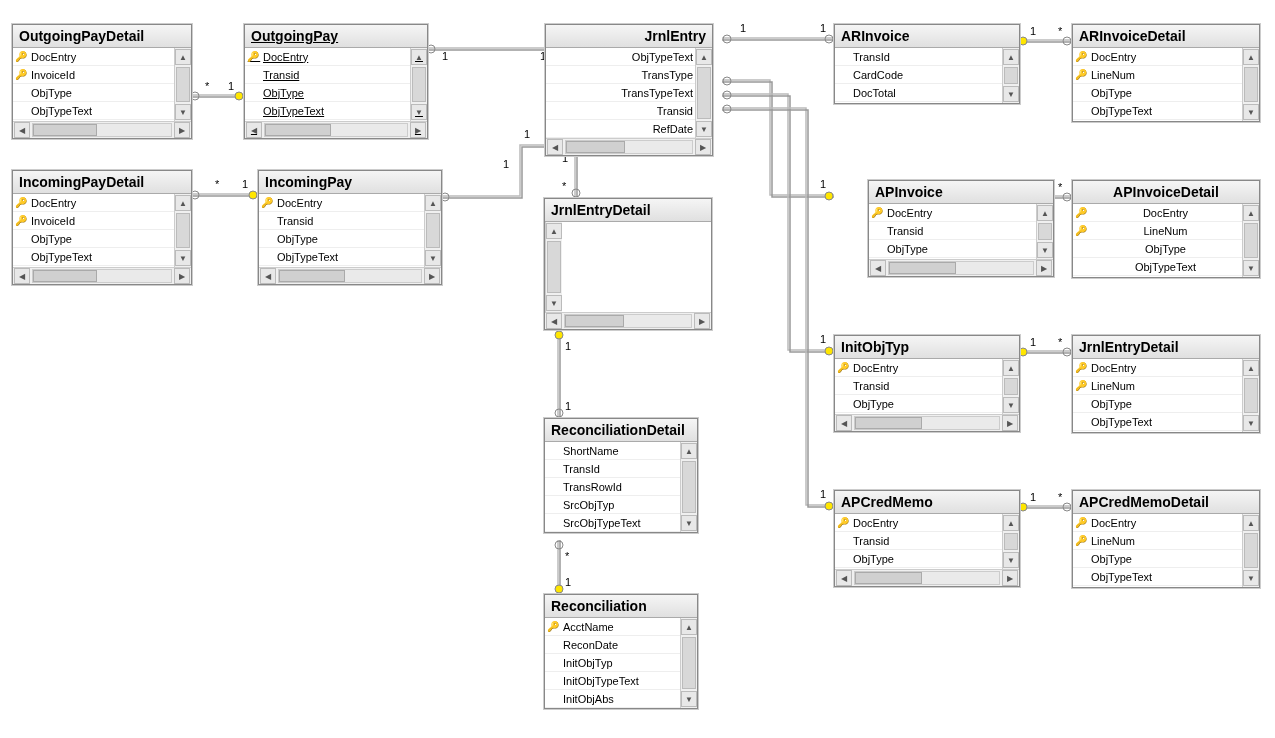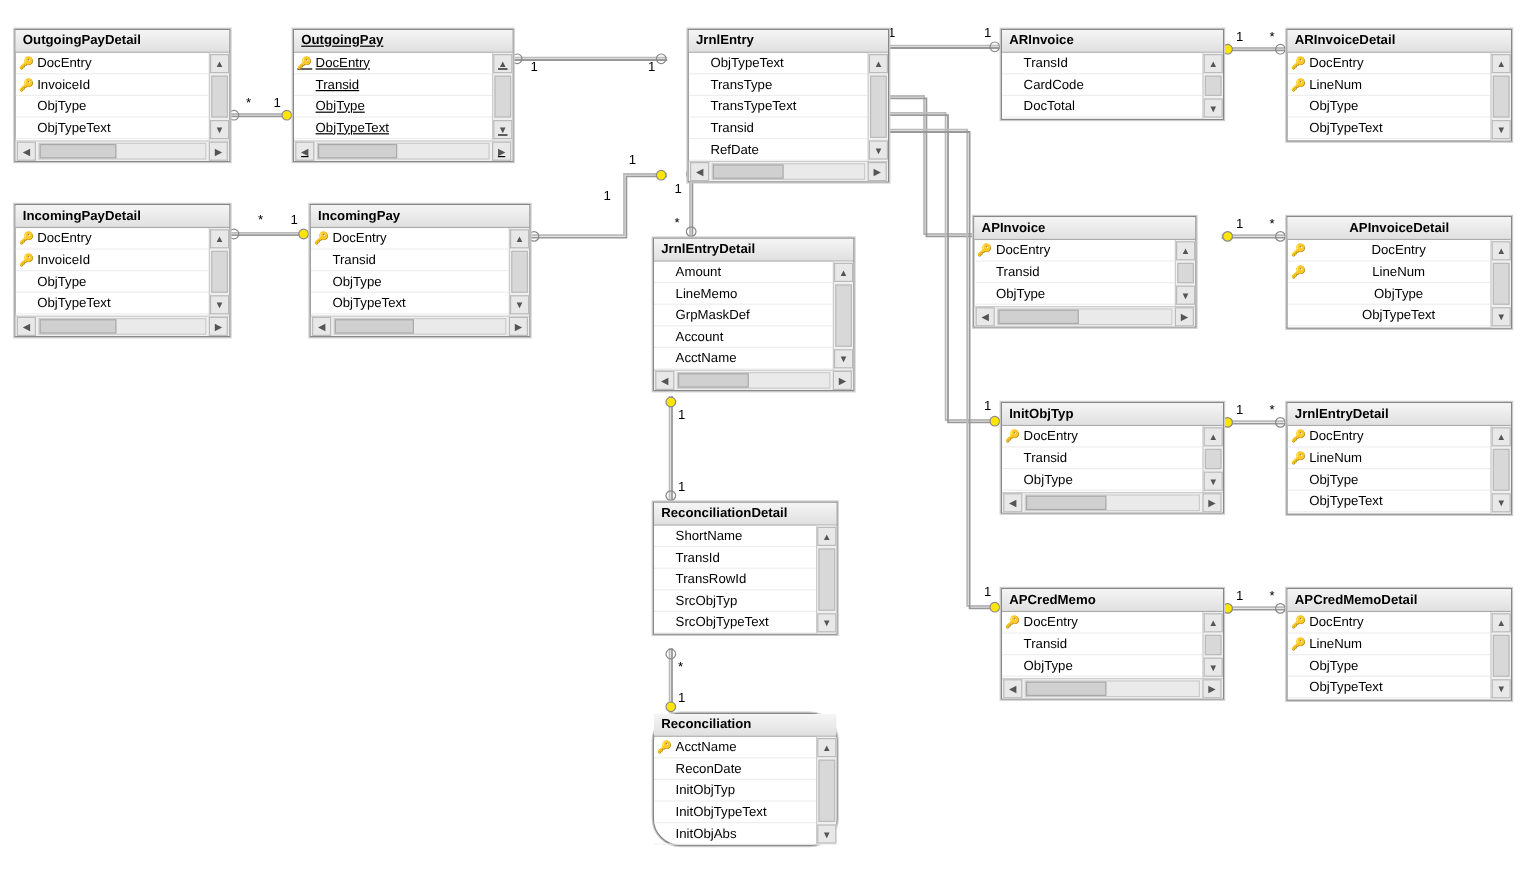"OutgoingPayDetail" .entity-title { font-size: 11px -> 14px }
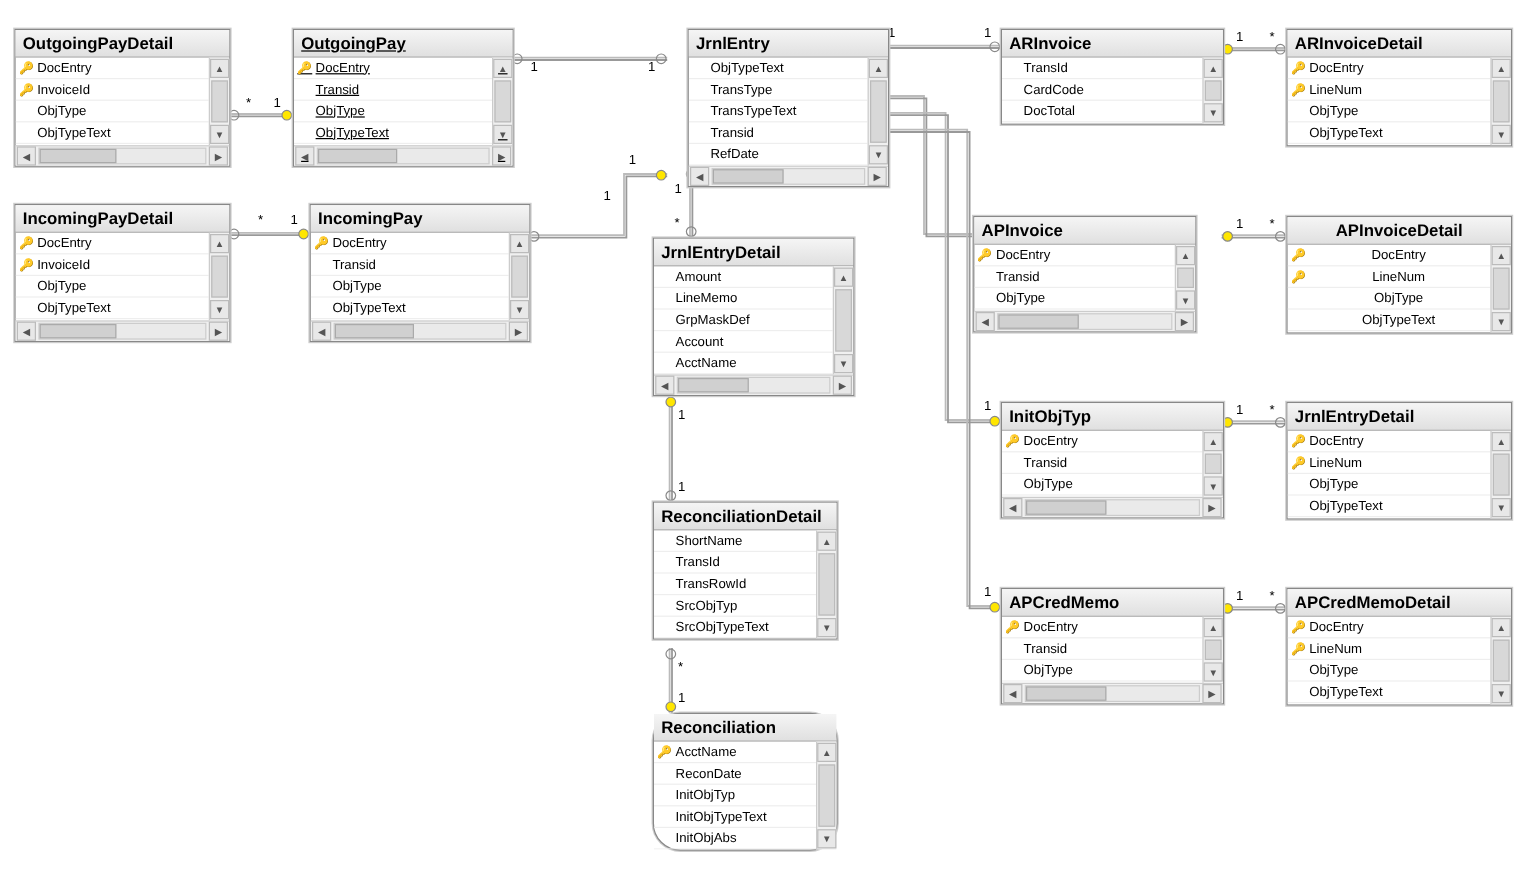"JrnlEntry" div.entity { left: 573px -> 545px; text-align: none -> right }
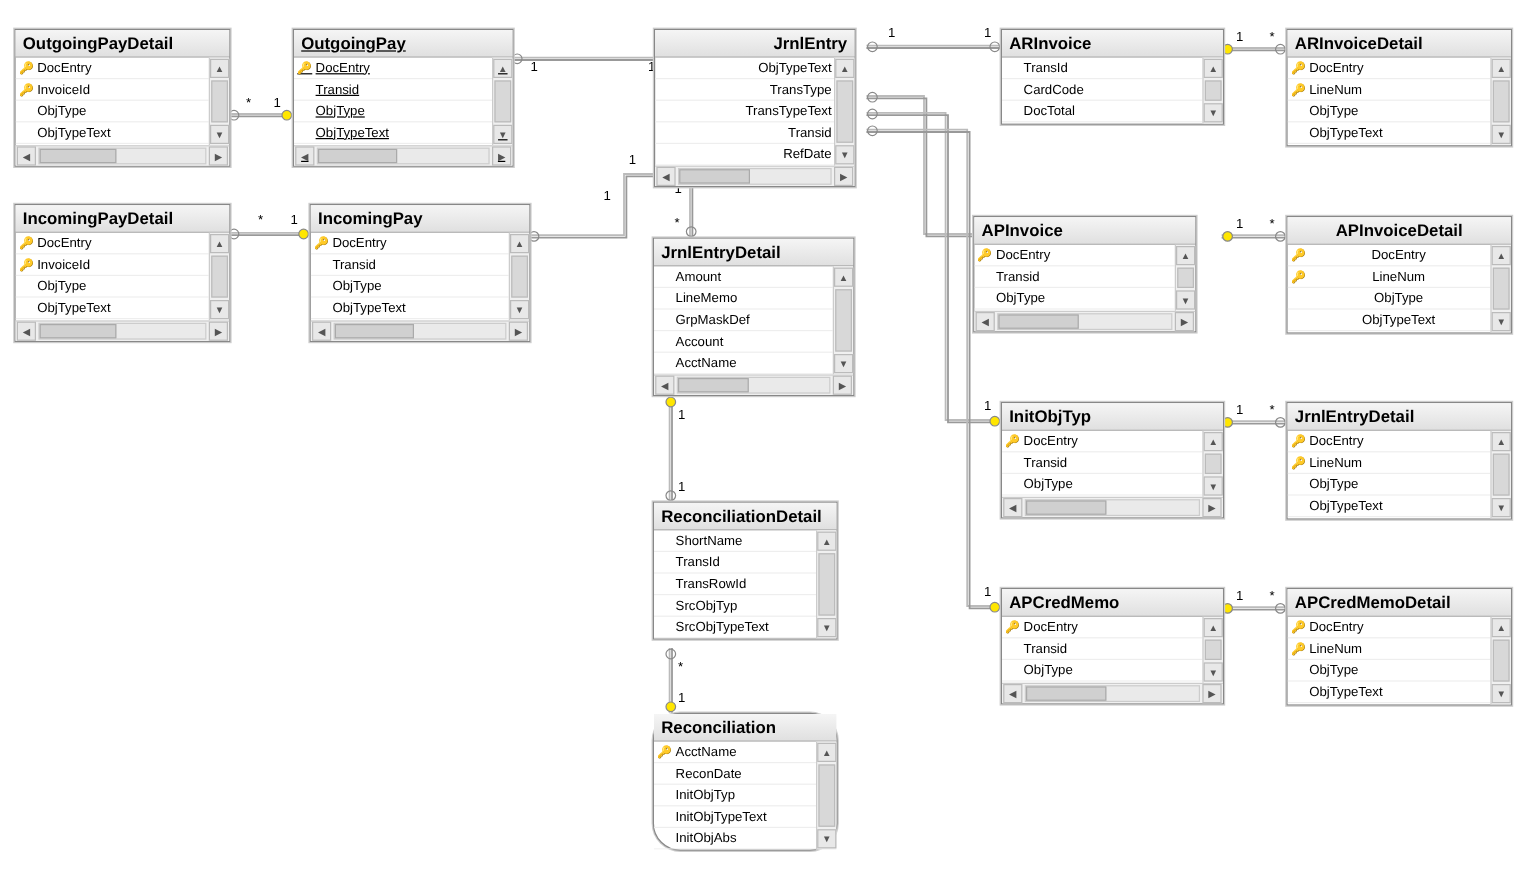"APInvoice" div.entity { left: 811px -> 868px }
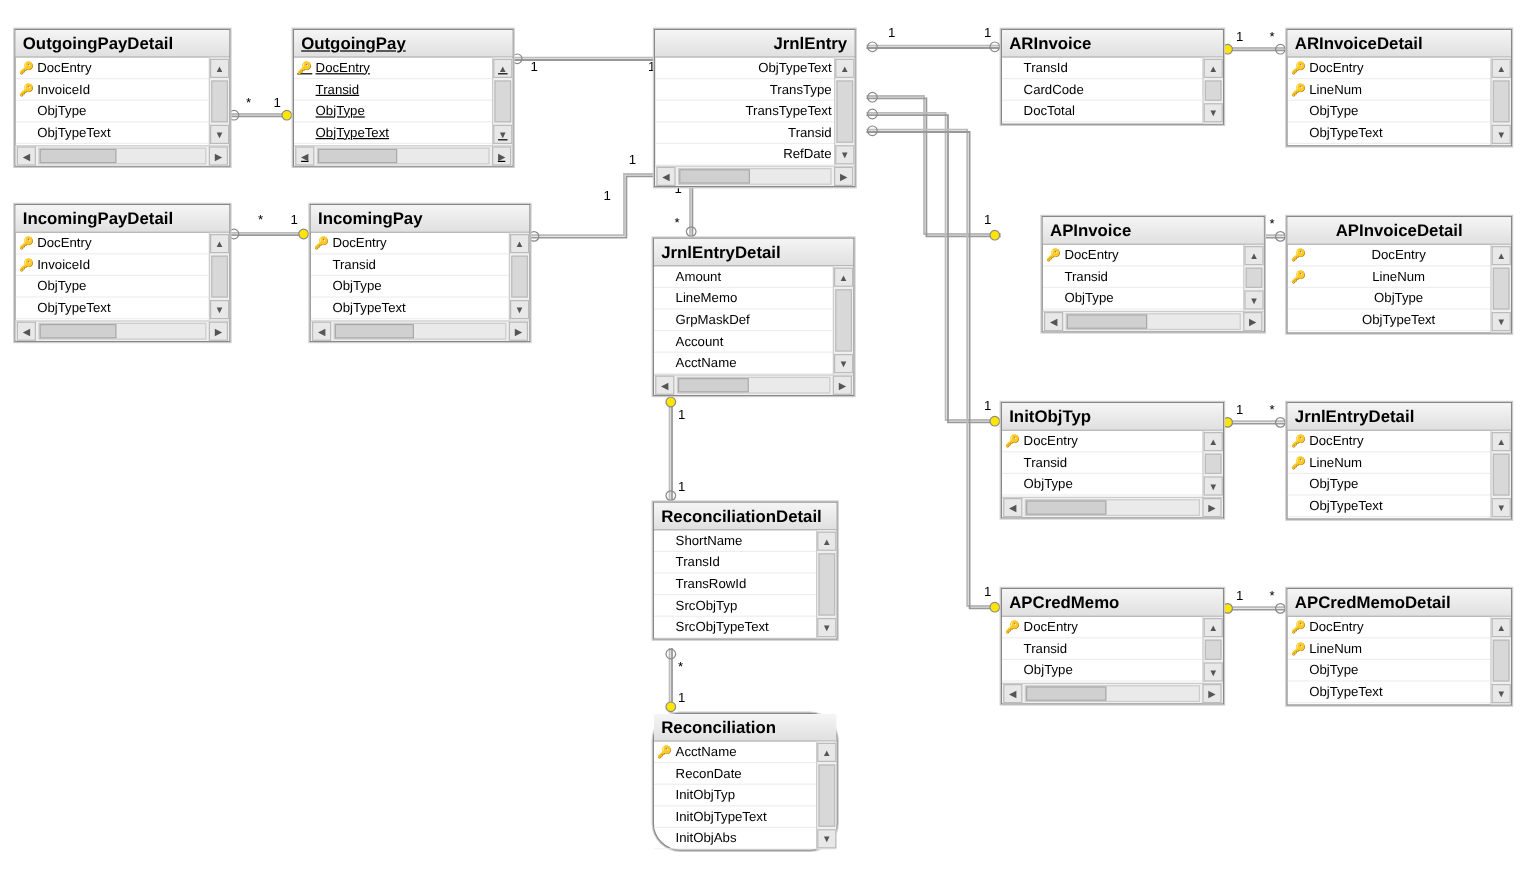"Amount" div.col-list { html: <div> <div> <span></span> <span>Amount</span> </div> <div> <span></span> <span>LineMemo</span> </div> <div> <span></span> <span>GrpMaskDef</span> </div> <div> <span></span> <span>Account</span> </div> <div> <span></span> <span>AcctName</span> </div> </div> -> none }
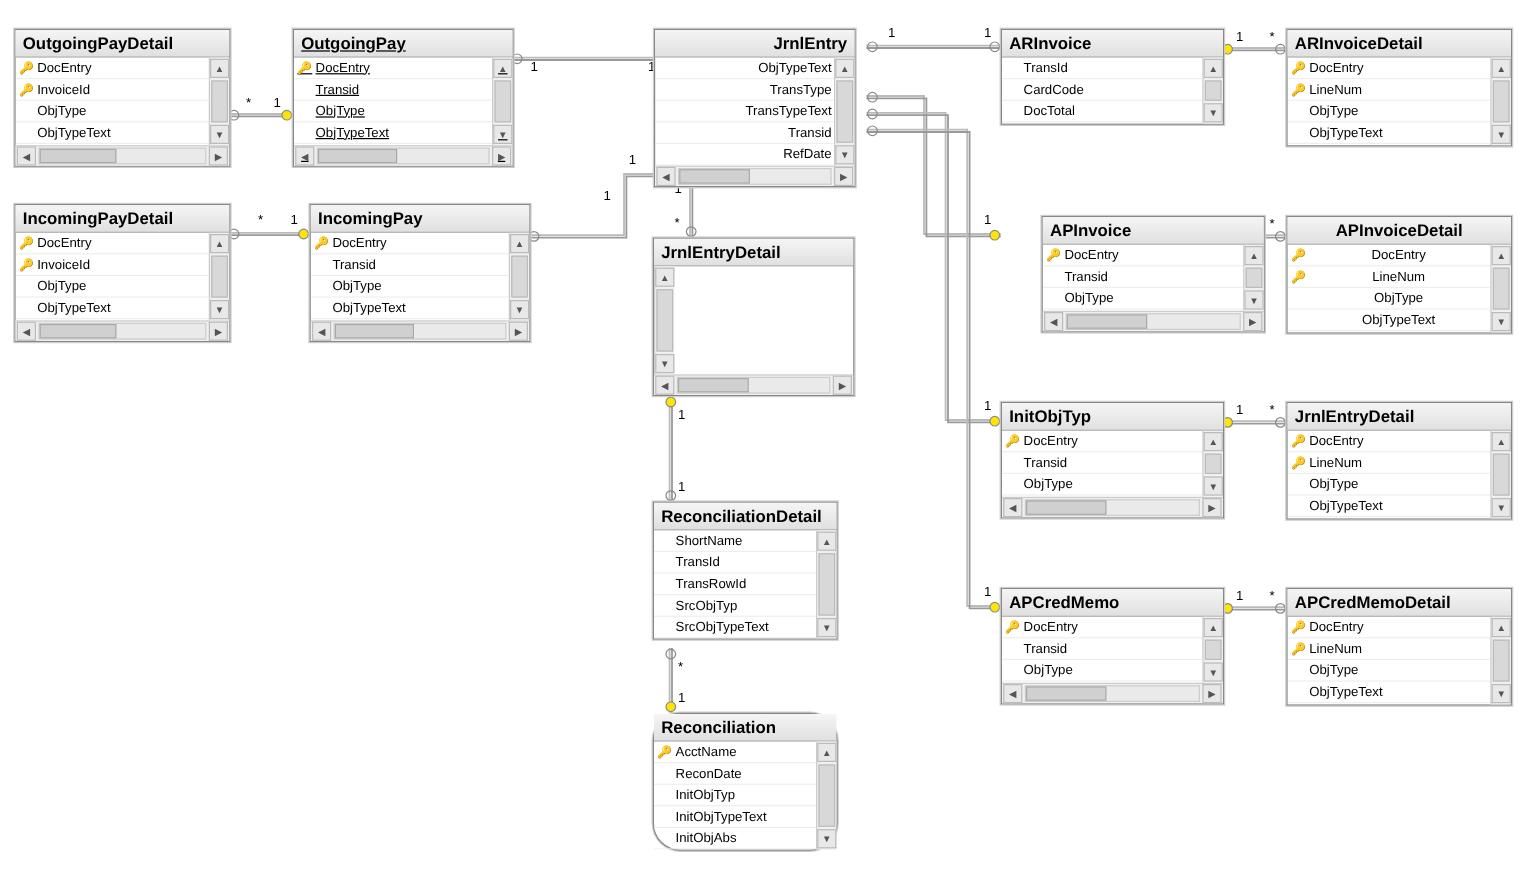"Reconciliation" div.entity { border-radius: 23px -> none }
